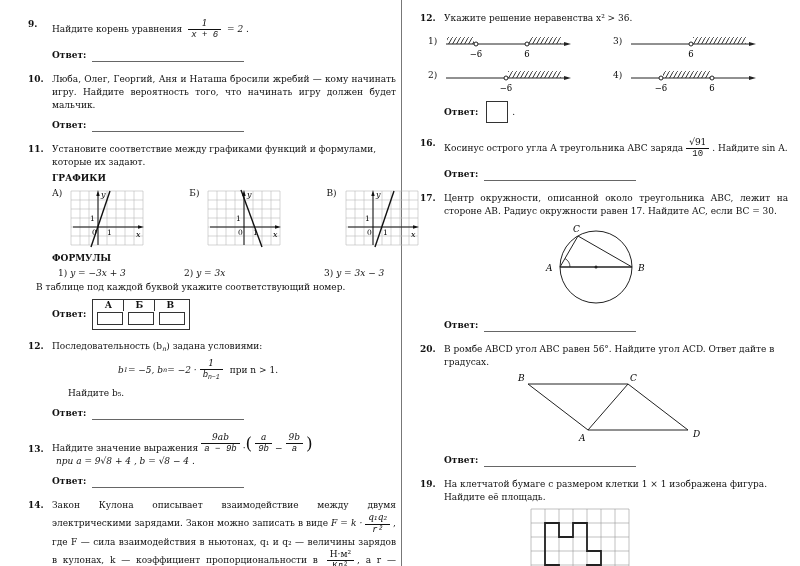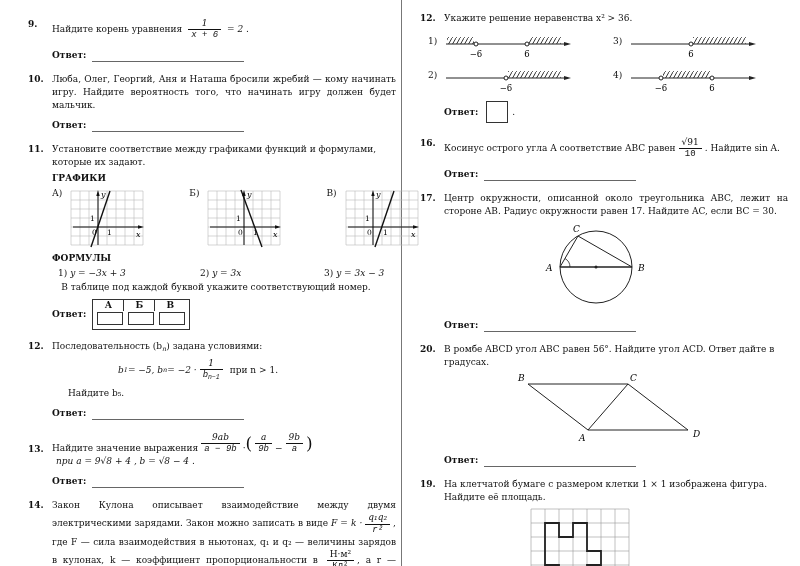"Косинус острого угла A соответствие" span { text: соответствие ABC равен -> треугольника ABC заряда }
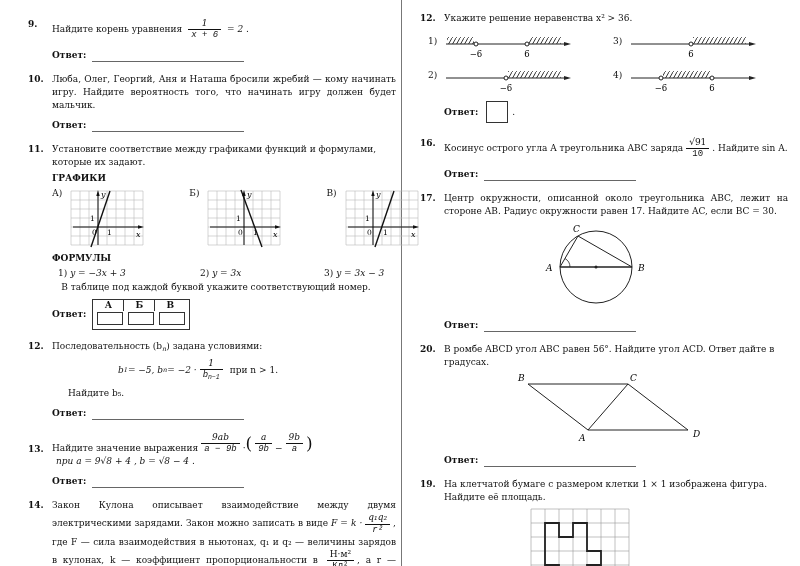"2) y = 3x" .formula-row span.f2 { left: 148px -> 132px }
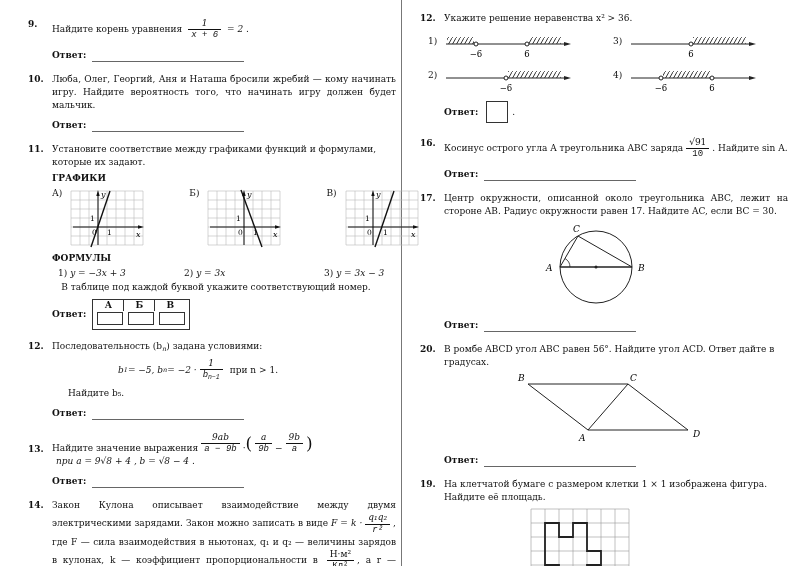"В таблице под каждой буквой" .instr { text-align: center -> none }
